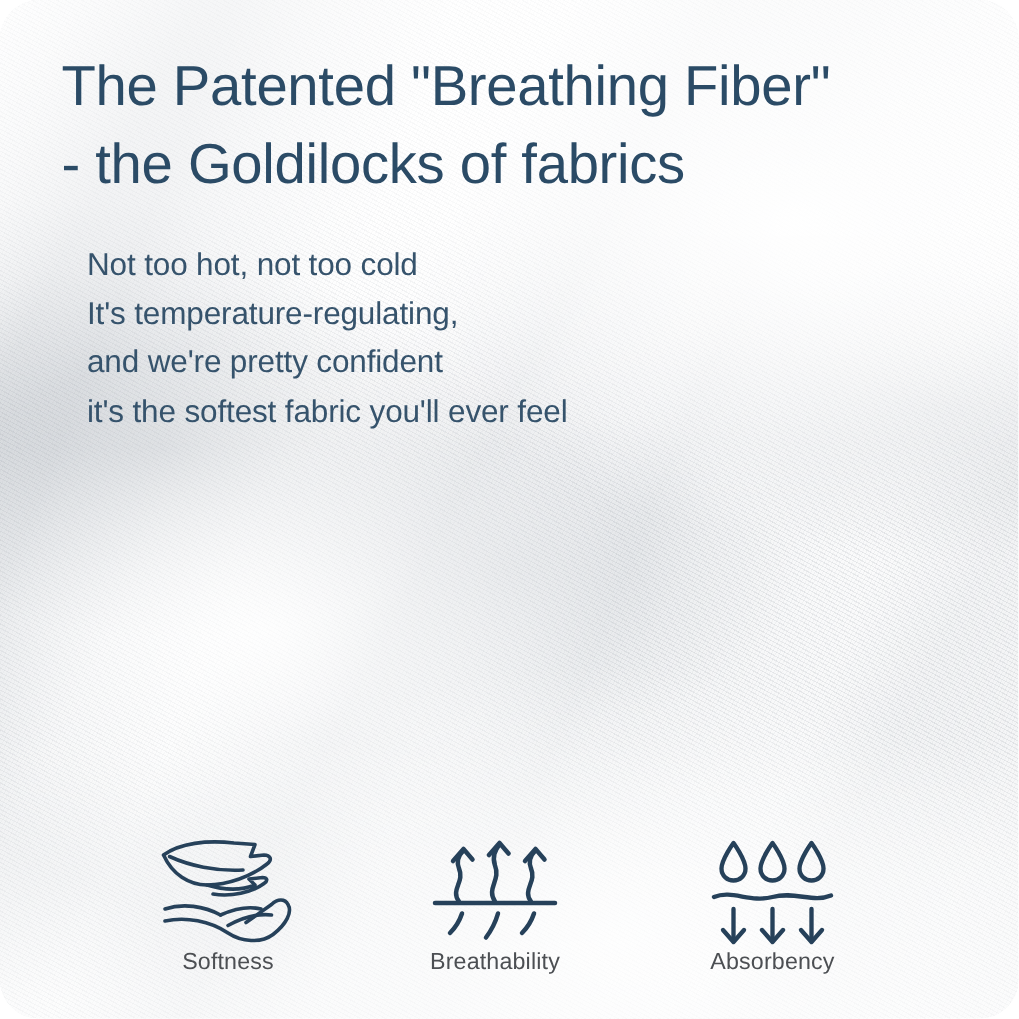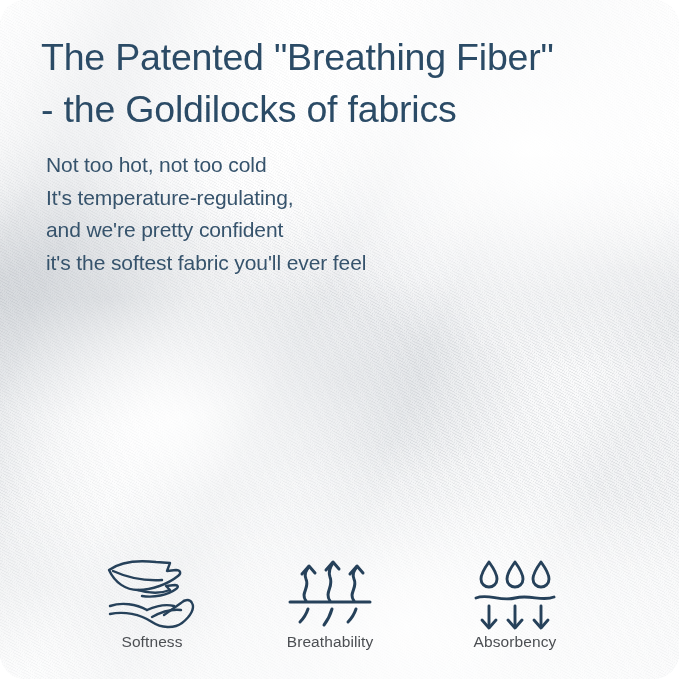"Not too hot, not too" .subcopy { margin: 4px -> 16px }
